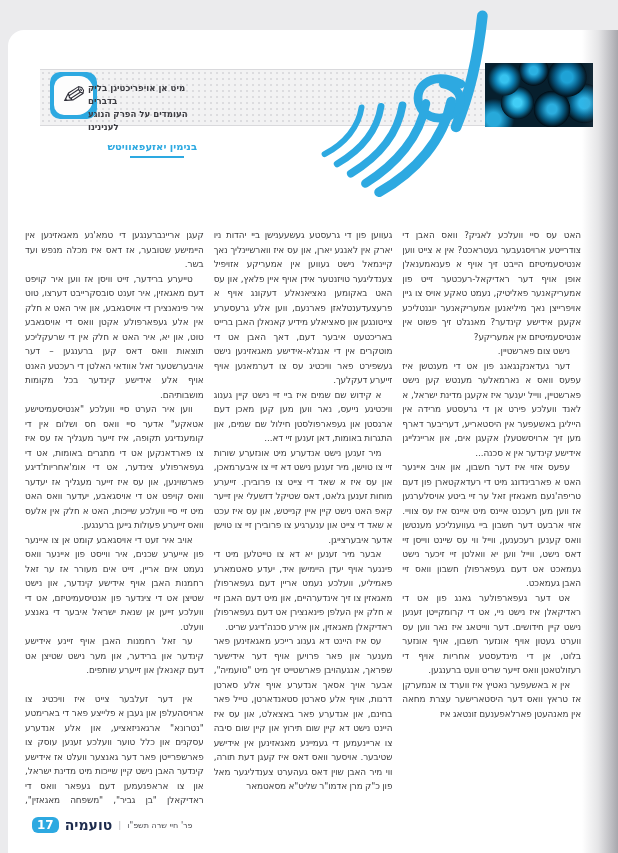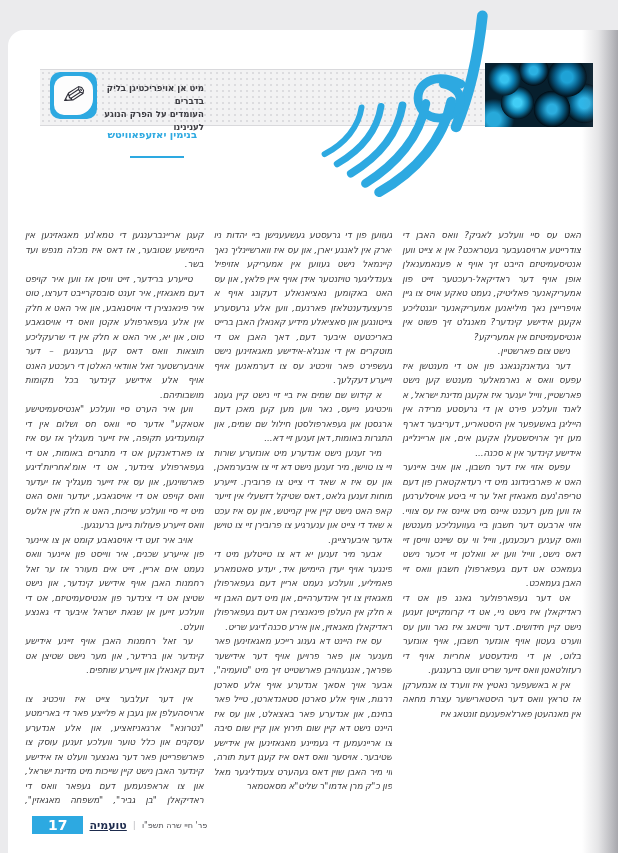"מיט אן אויפריכטיגן בליק בדברים" .tagline { text-align: right -> left }
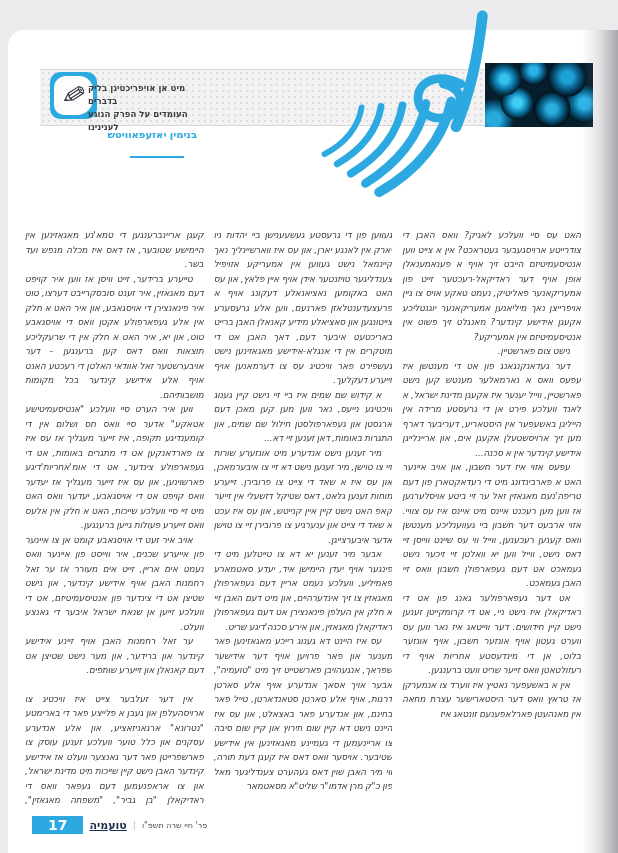"בנימין יאזעפאוויטש" .author { top: 99px -> 111px }
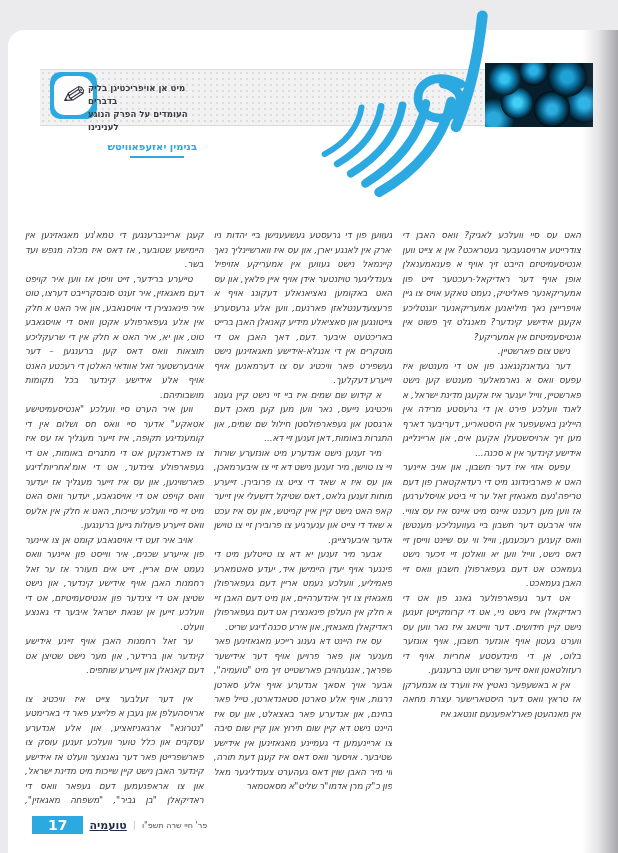"קעגן אריינברענגען די טמא'נע מאגאזינען" .col p { font-style: italic -> none }
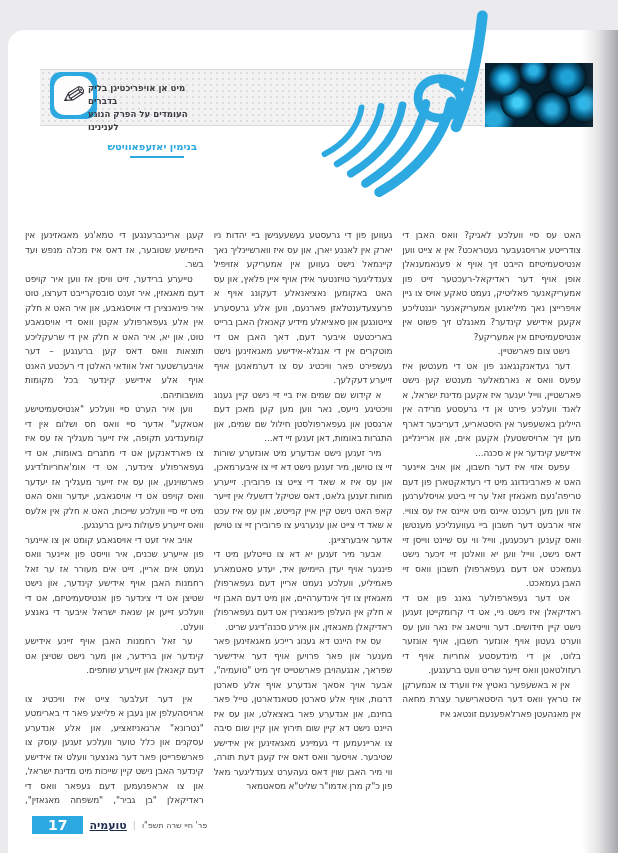"17" .footer-page { border-radius: 0 -> 6px; font-size: 14px -> 12px; padding: 2px 16px -> 2px 5px }
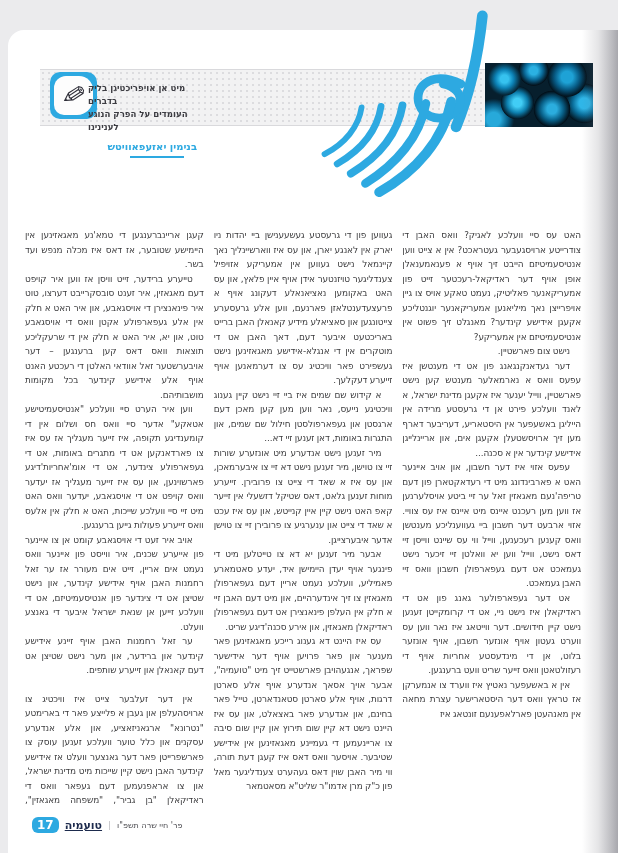"טועמיה" .footer-mag { font-size: 11px -> 14px; text-decoration: underline -> none }
